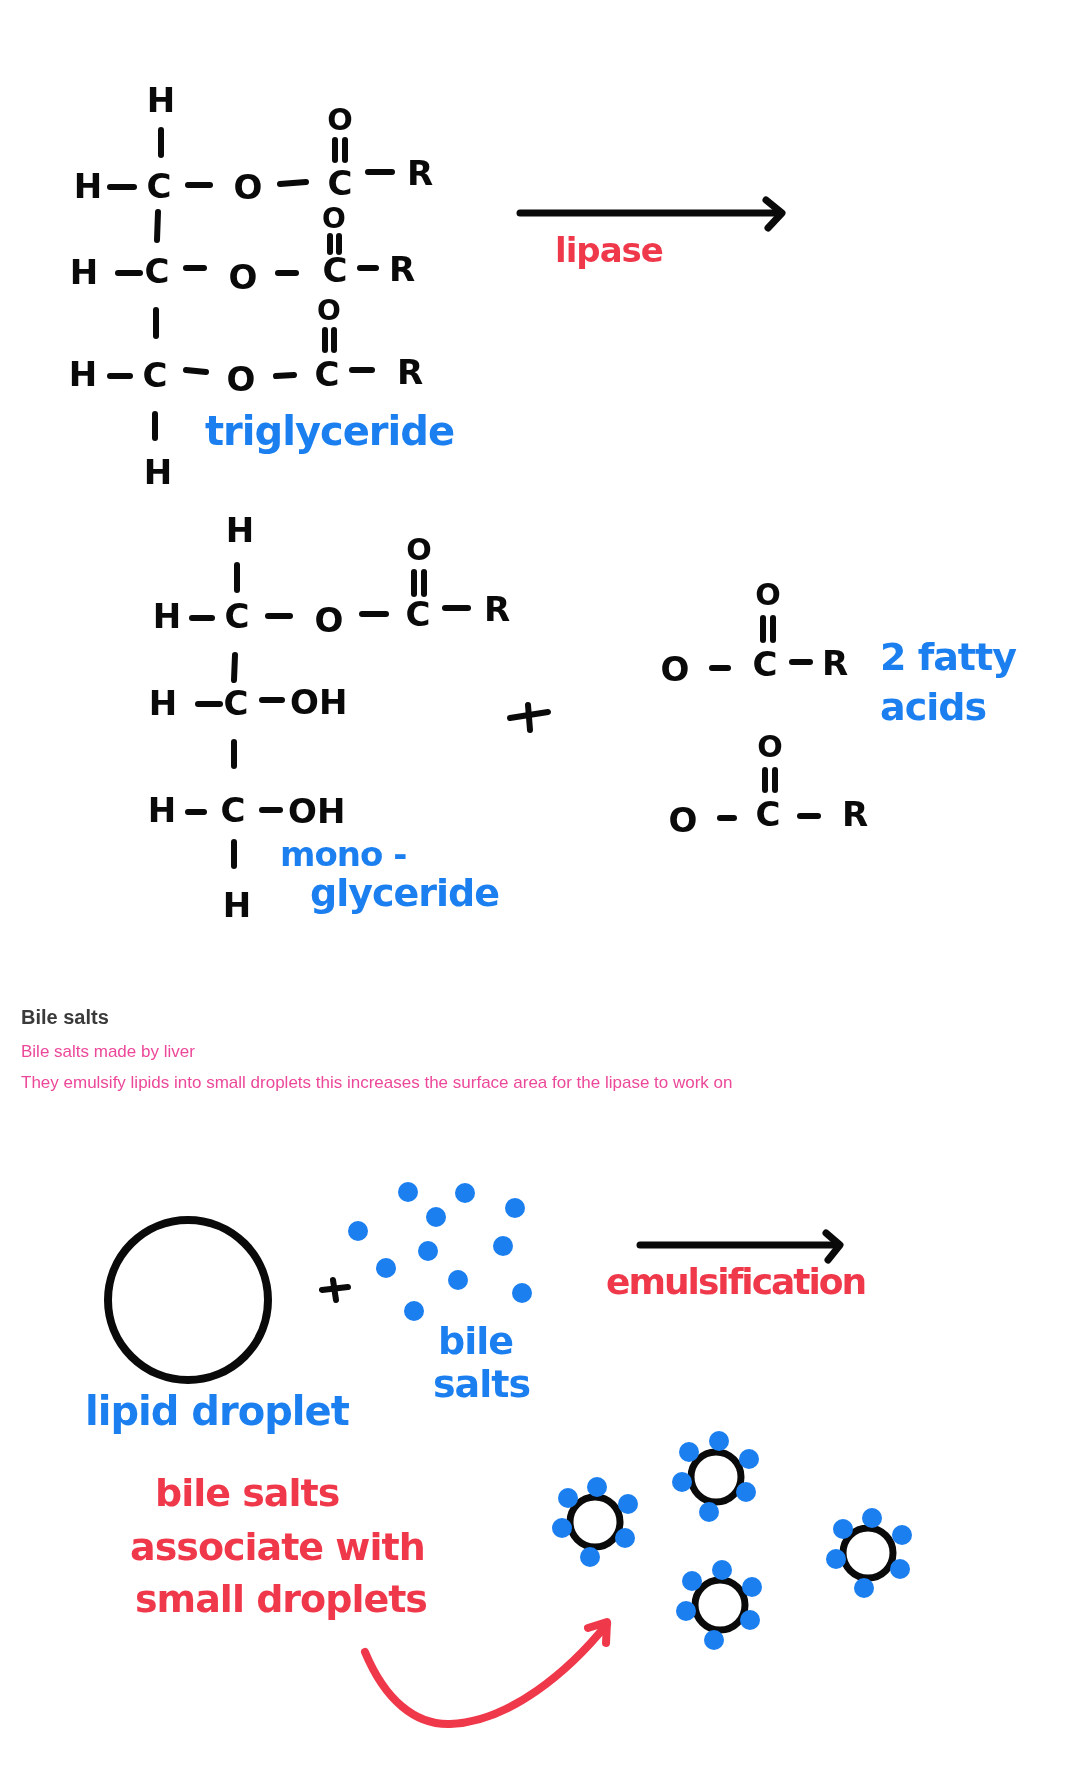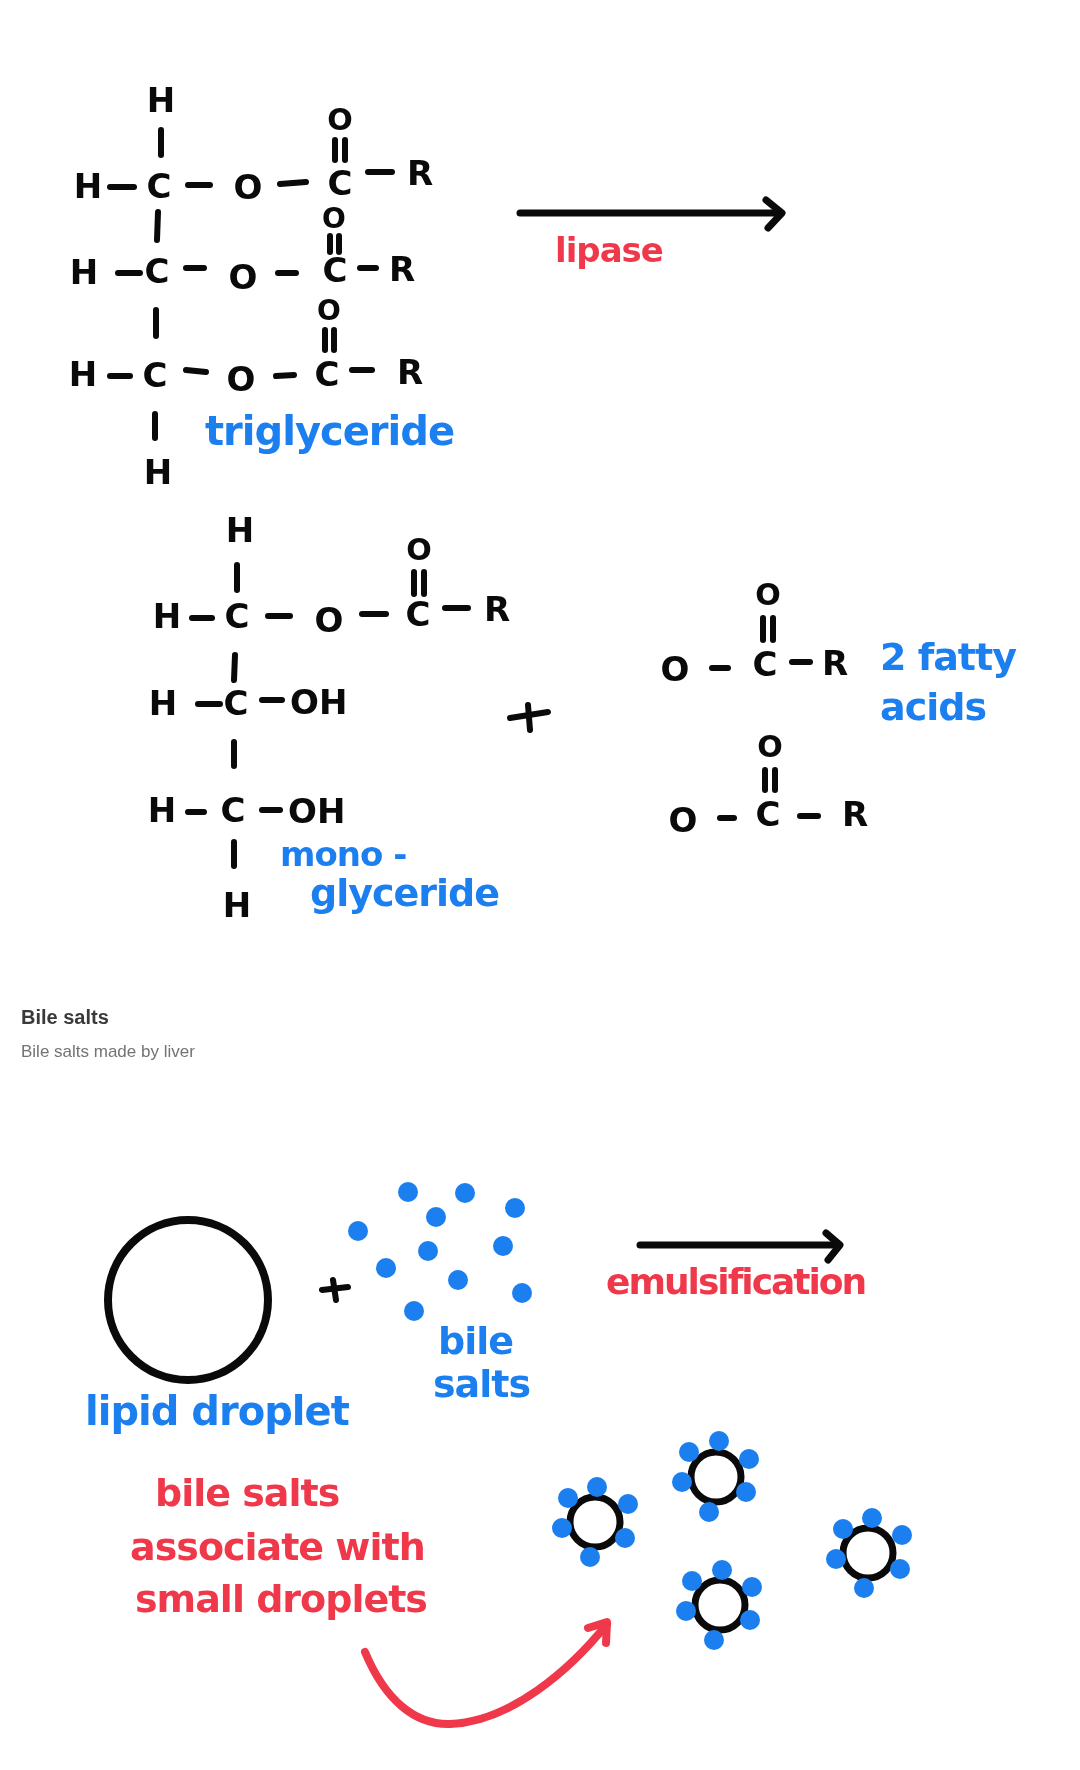"Bile salts made by liver" .note p { color: #737373 -> #ec4899 }
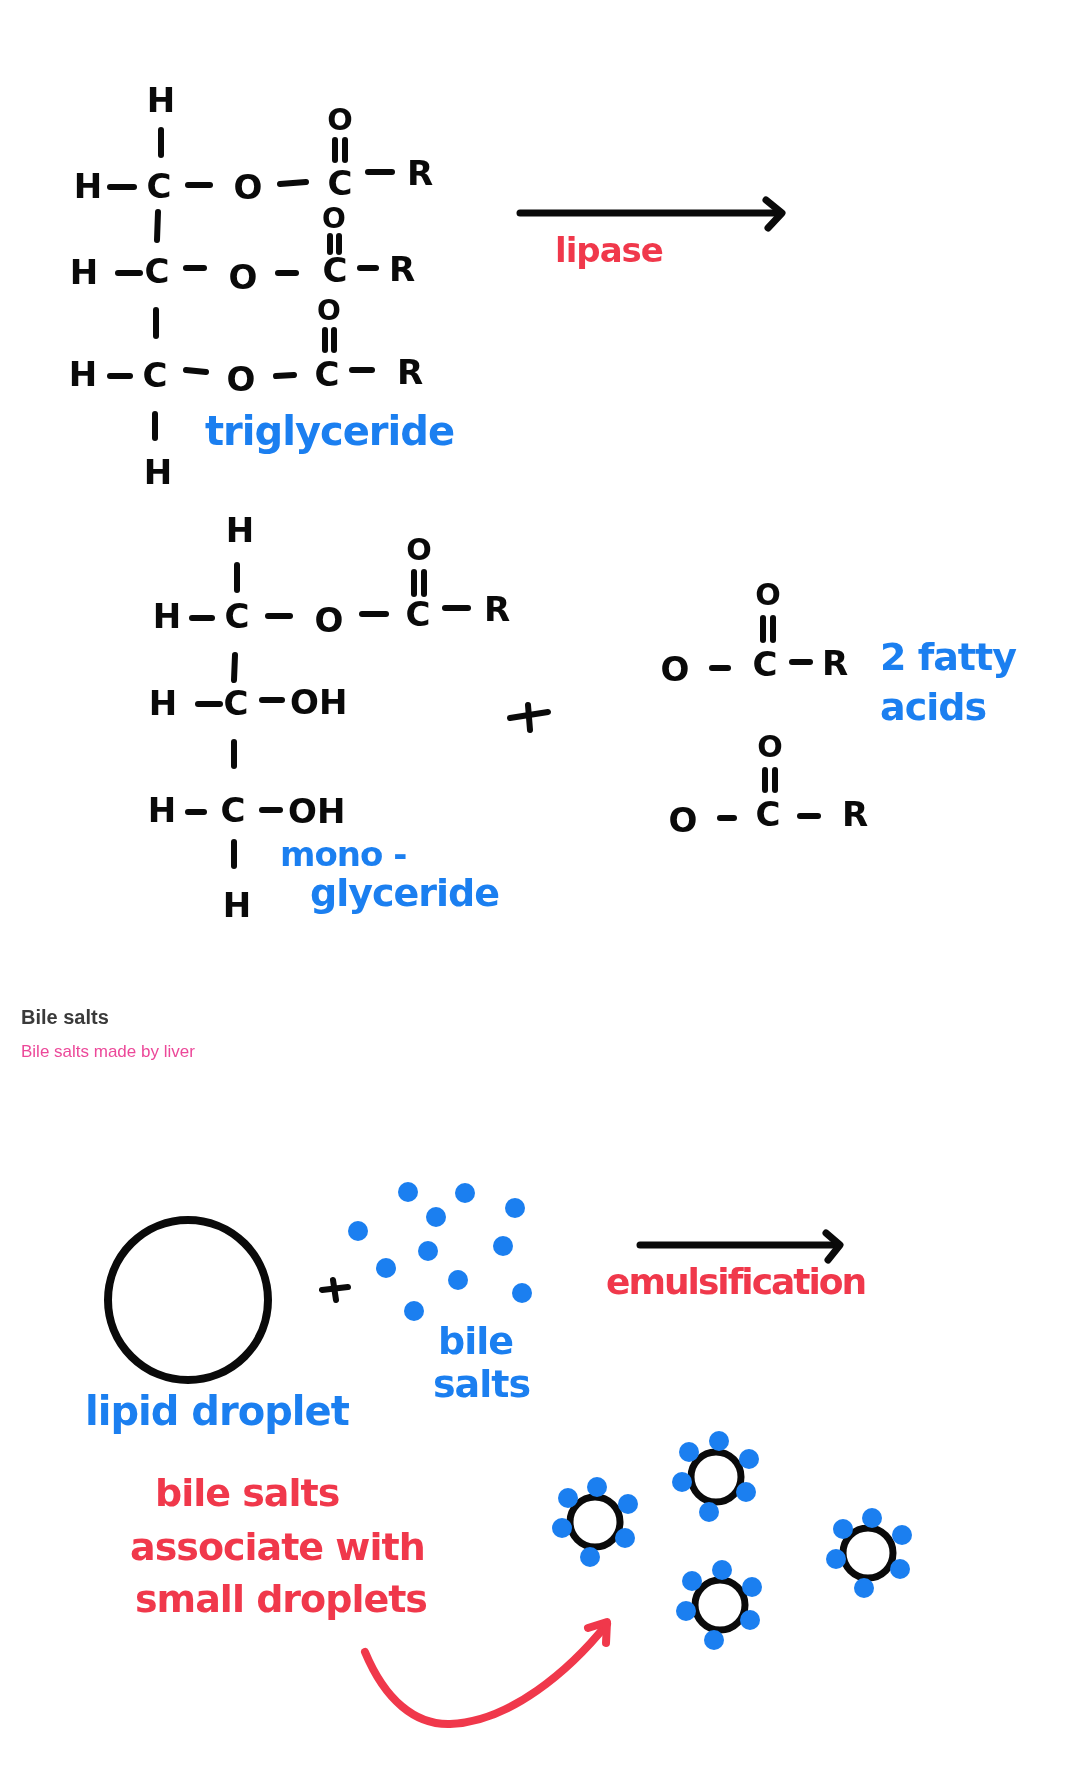"They emulsify lipids into small" p { html: none -> <p>They emulsify lipids into small droplets this increases the surface area for the lipase to work on</p> }
